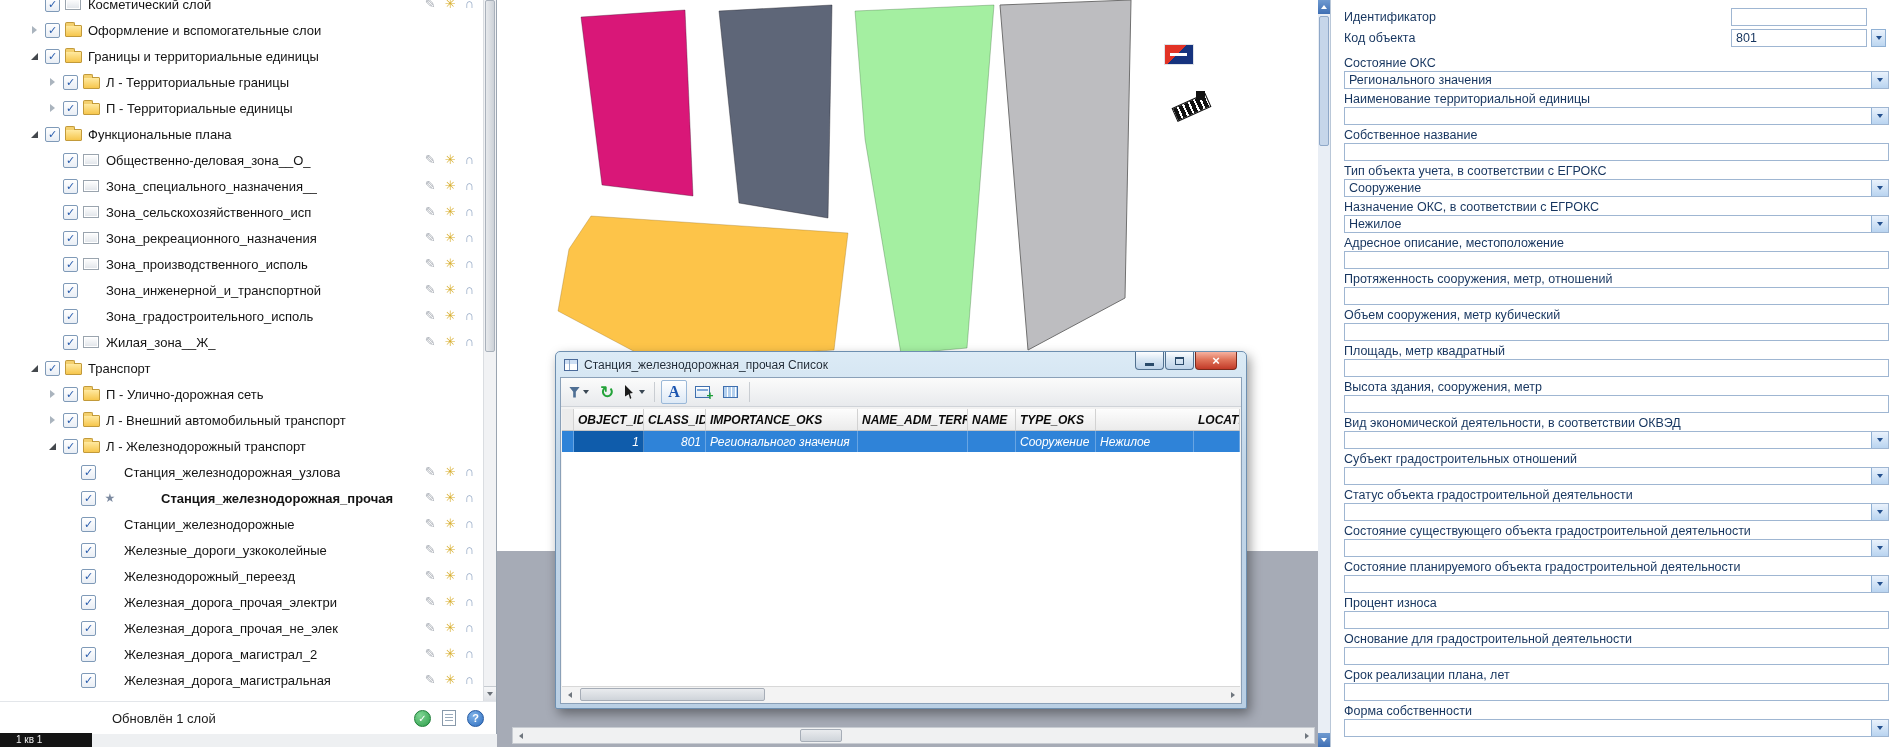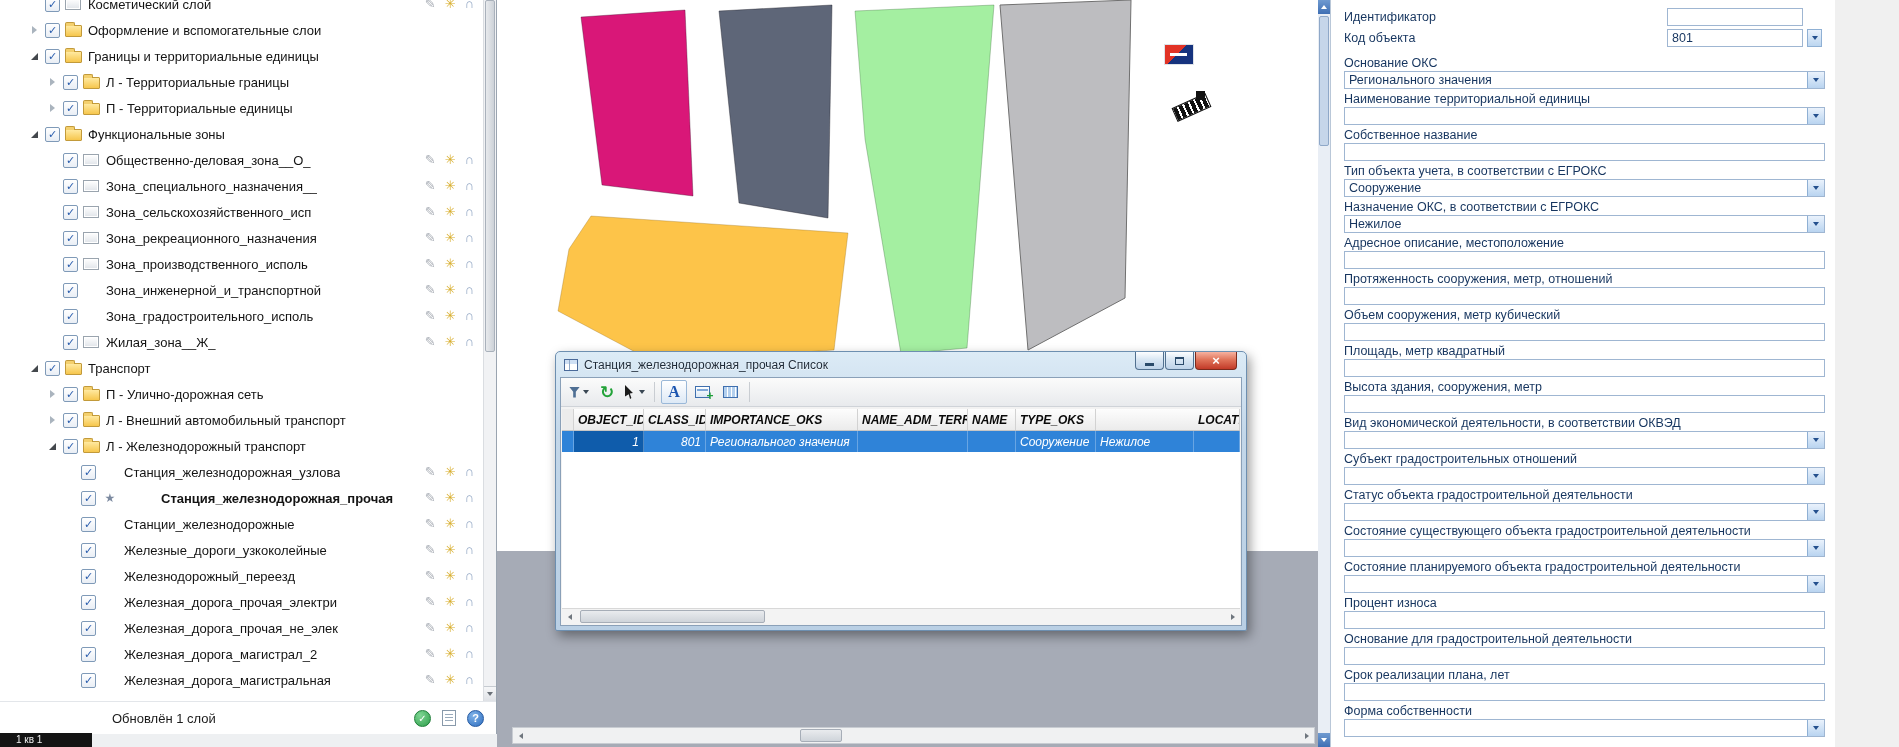"Идентификатор" #attr-panel { width: 517px -> 581px }
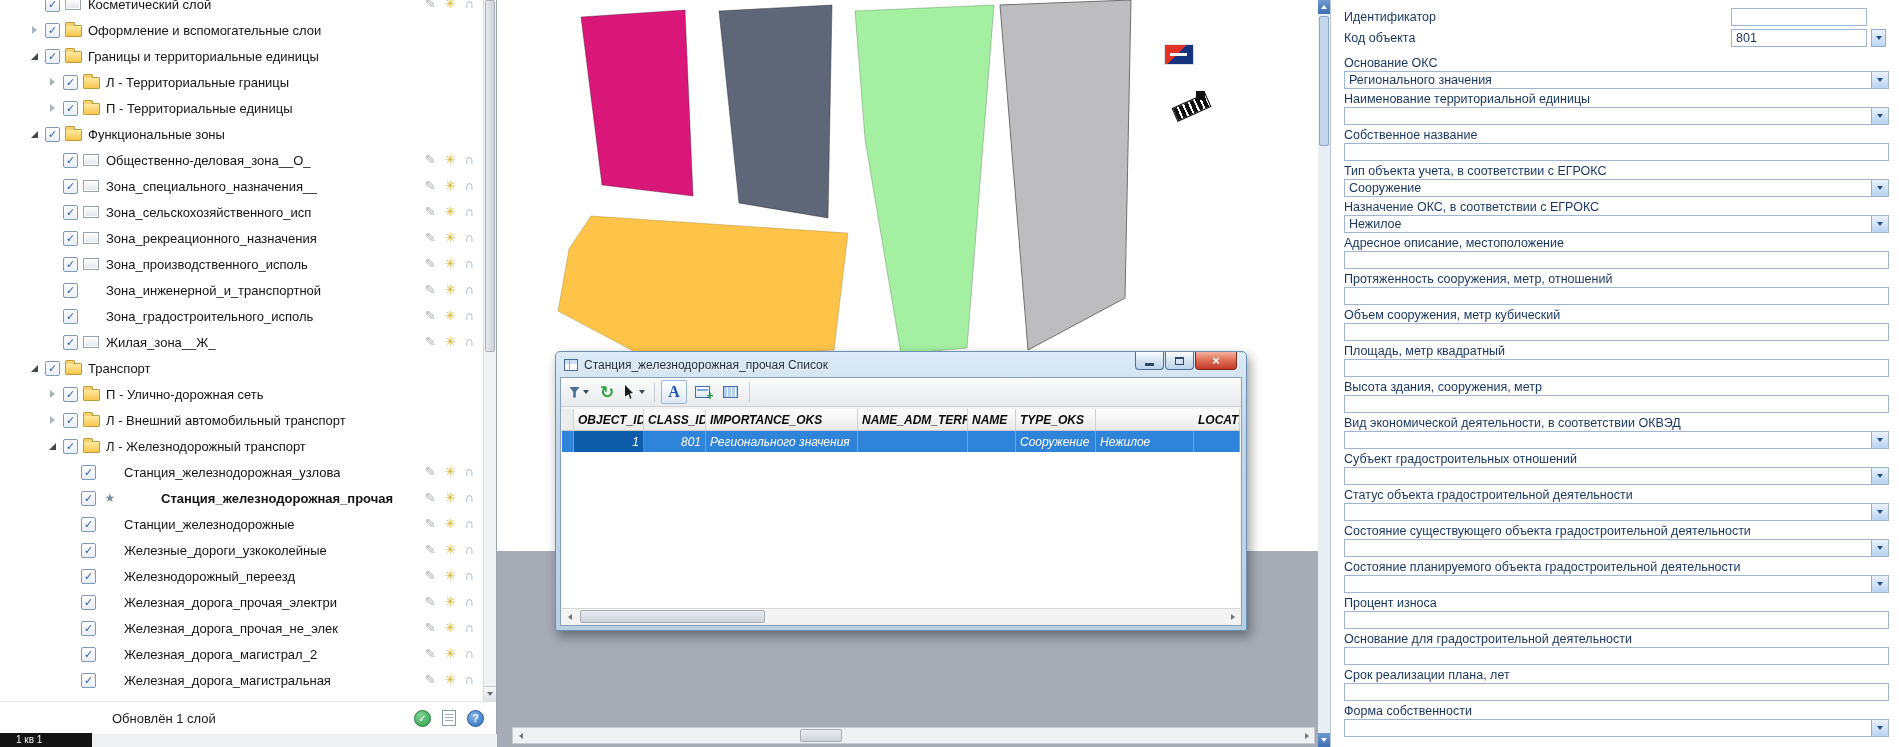"Основание ОКС" div.flabel { text: Основание -> Состояние }
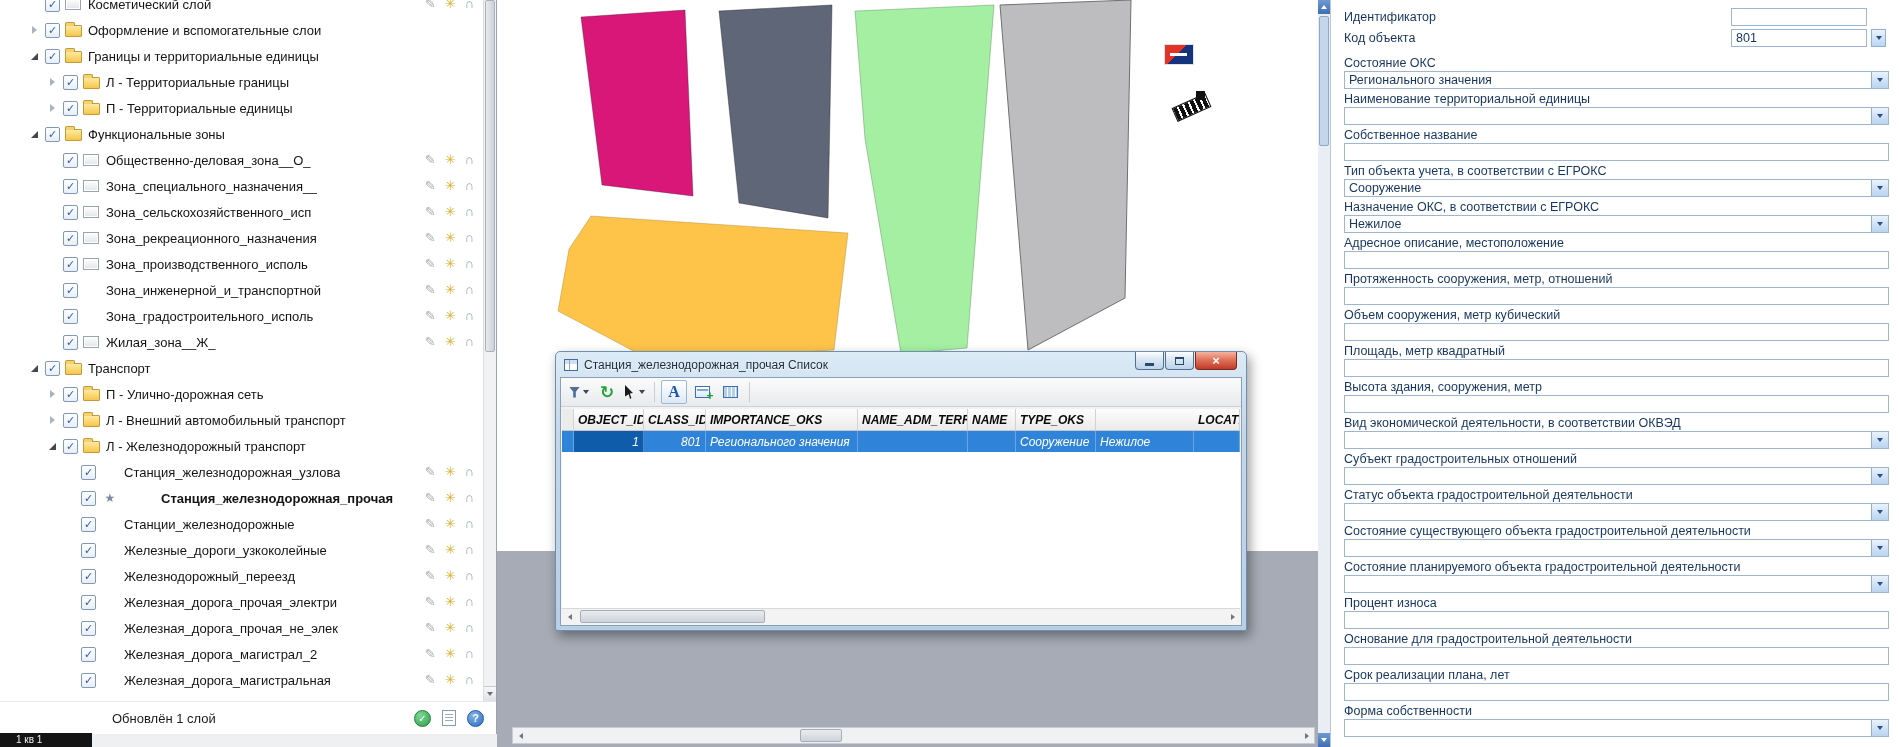"Функциональные зоны" span.tlabel { text: зоны -> плана }
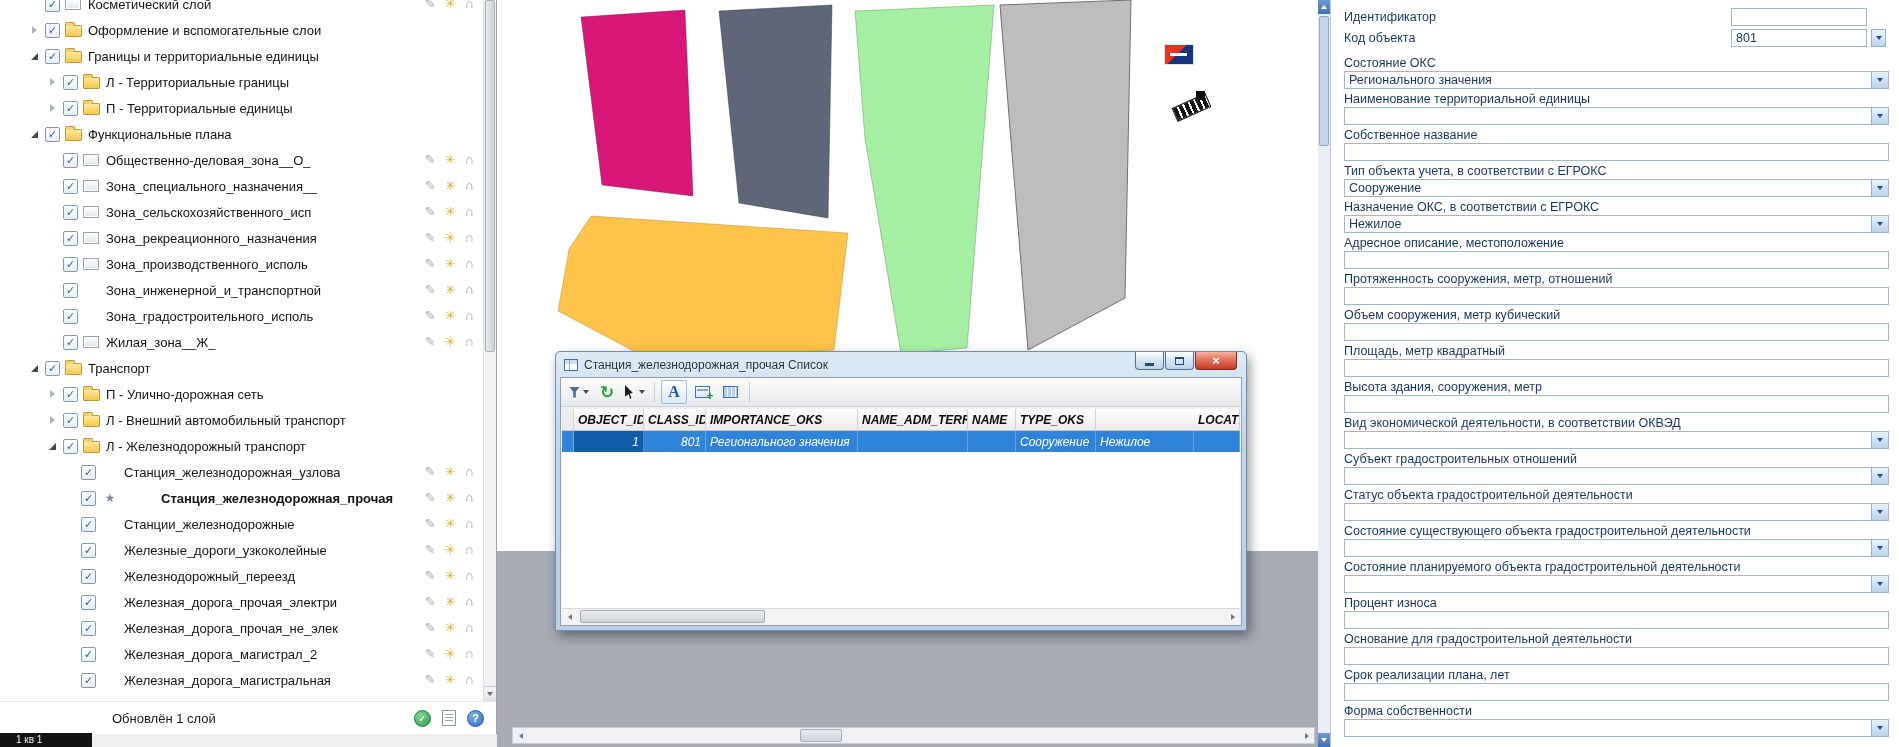"Станция_железнодорожная_прочая Список" #list-dialog { height: 280px -> 358px }
